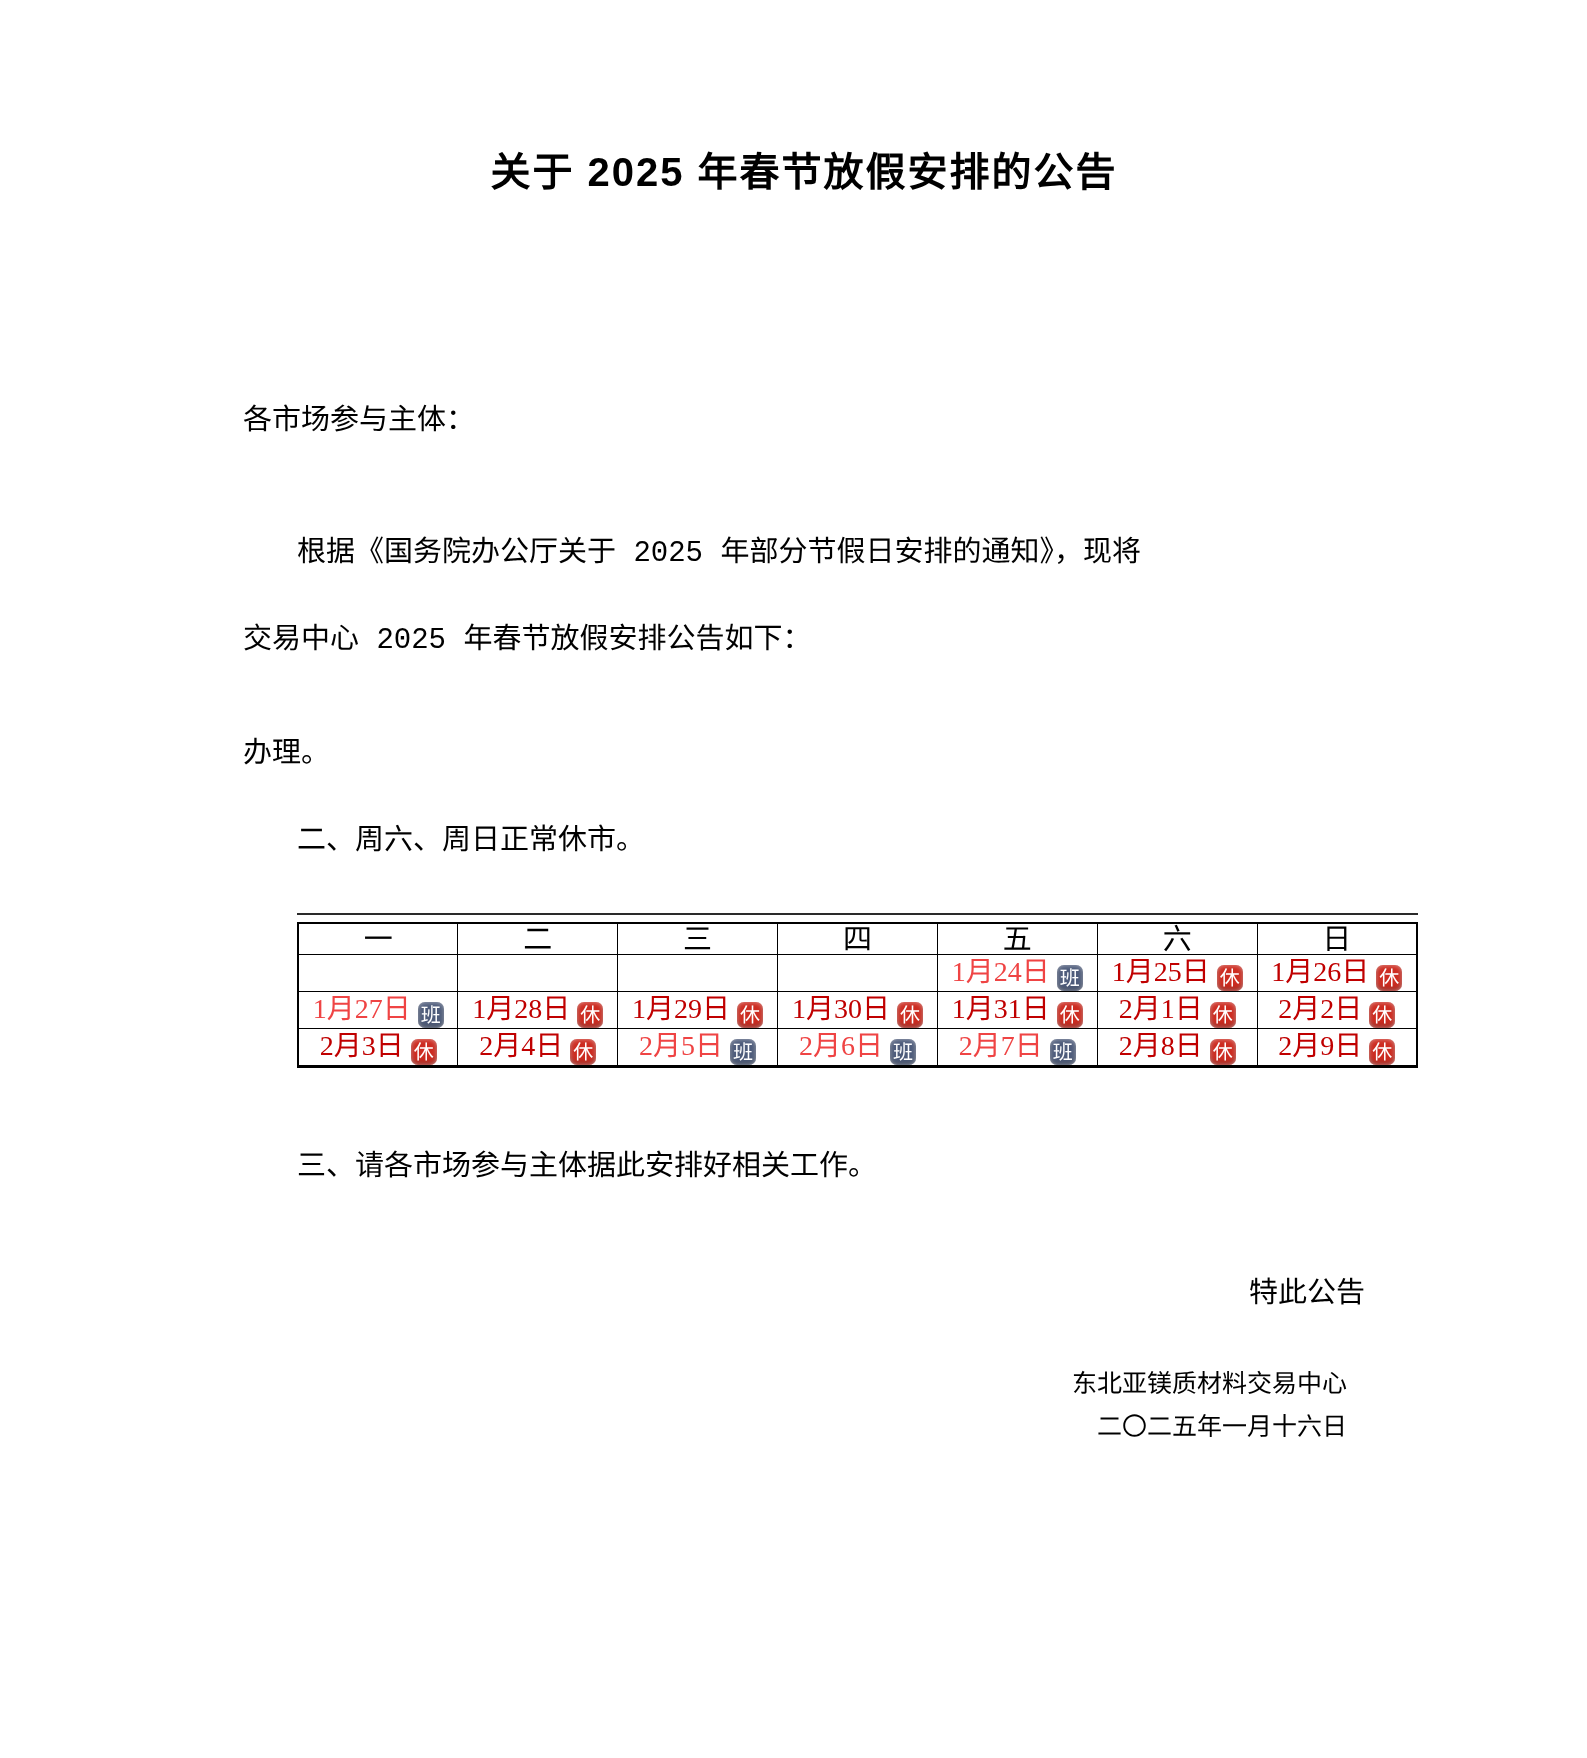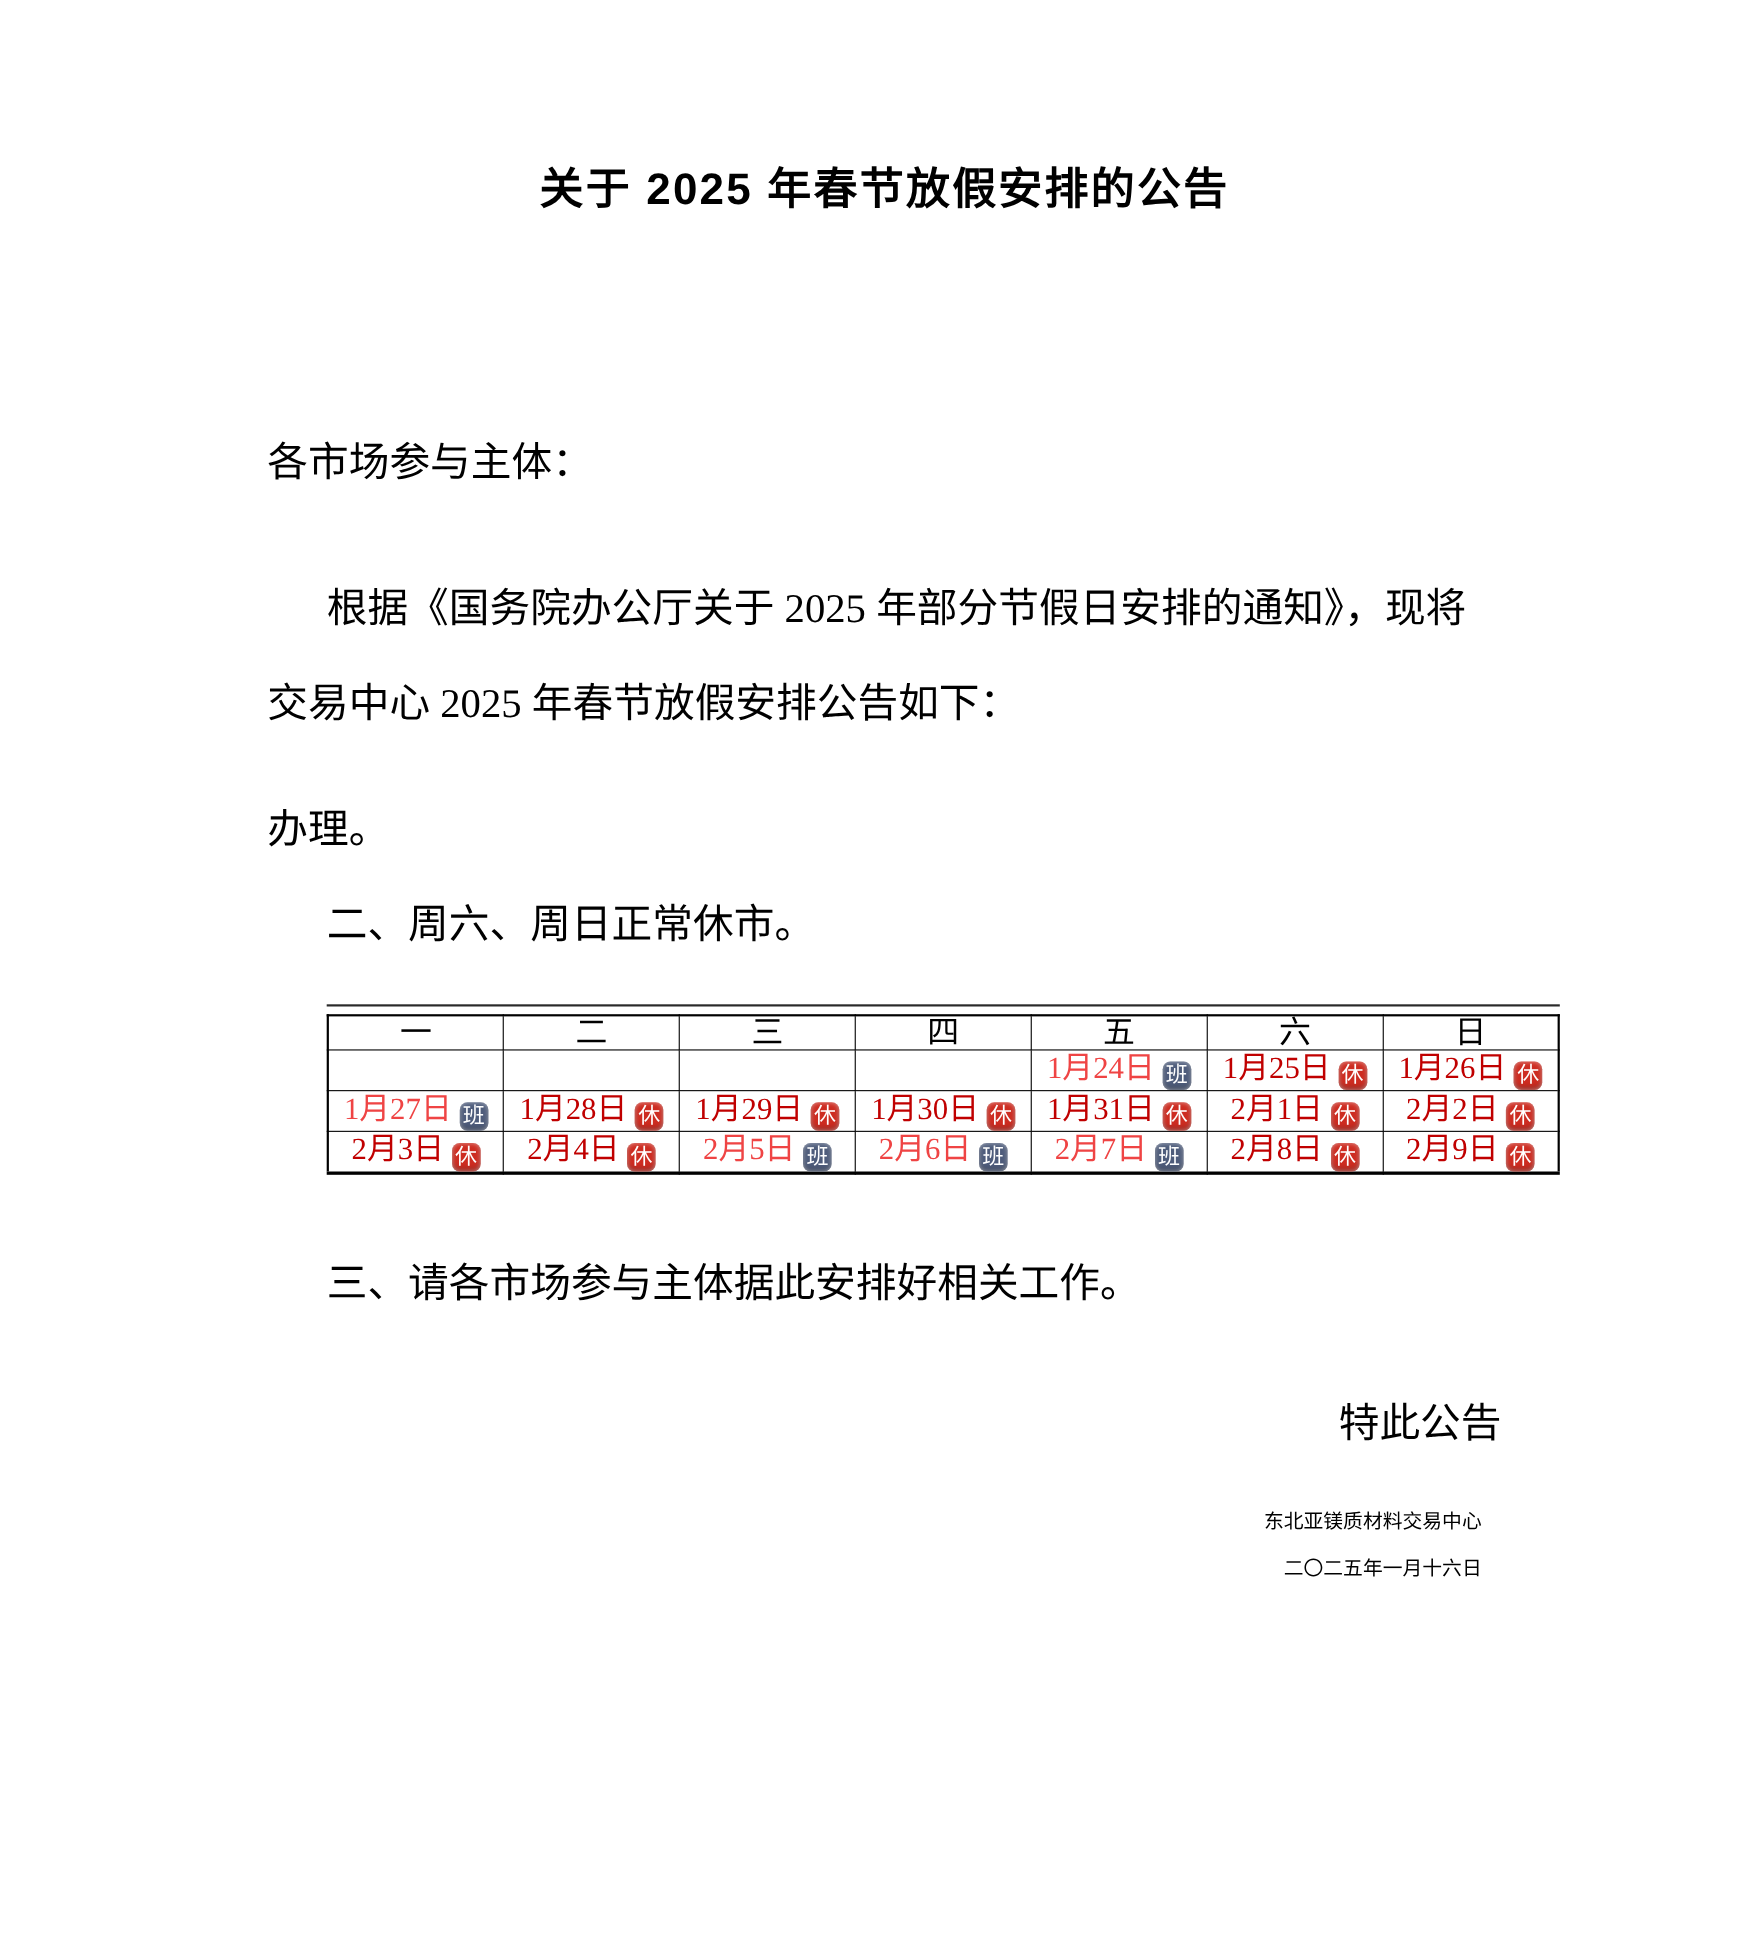"各市场参与主体：" .line { font-family: none -> Liberation Mono, monospace; font-size: 37px -> 29px }
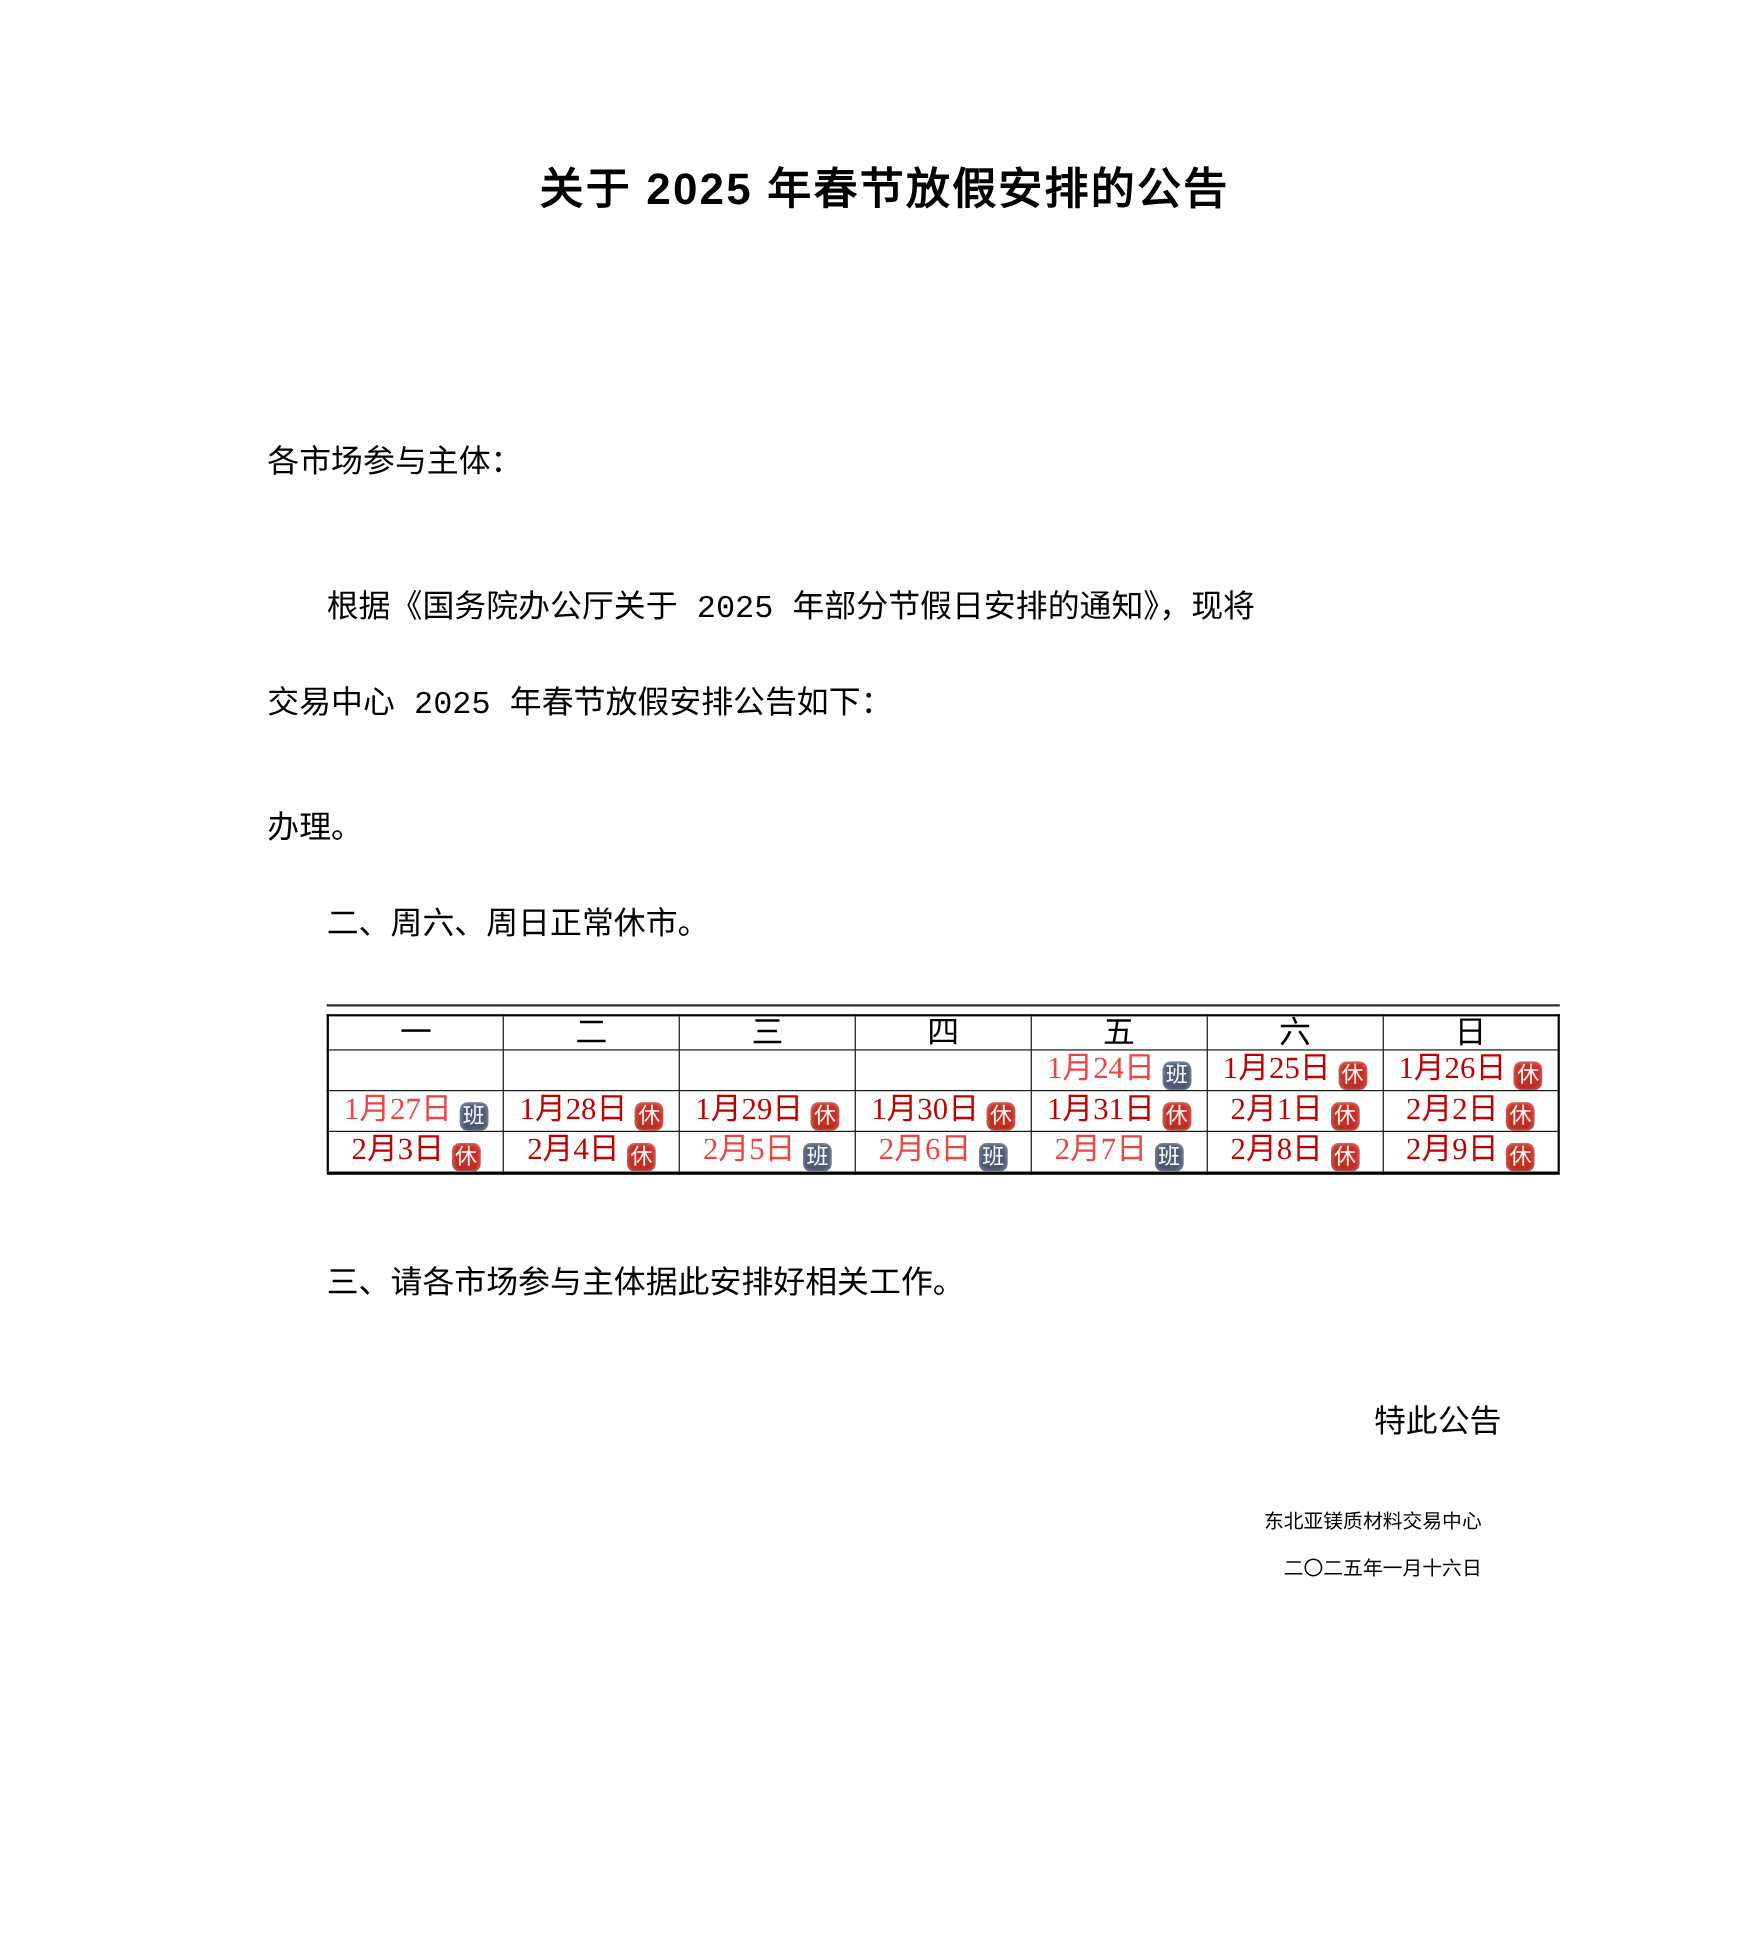"东北亚镁质材料交易中心" .sig-line { font-size: 18px -> 25px }
